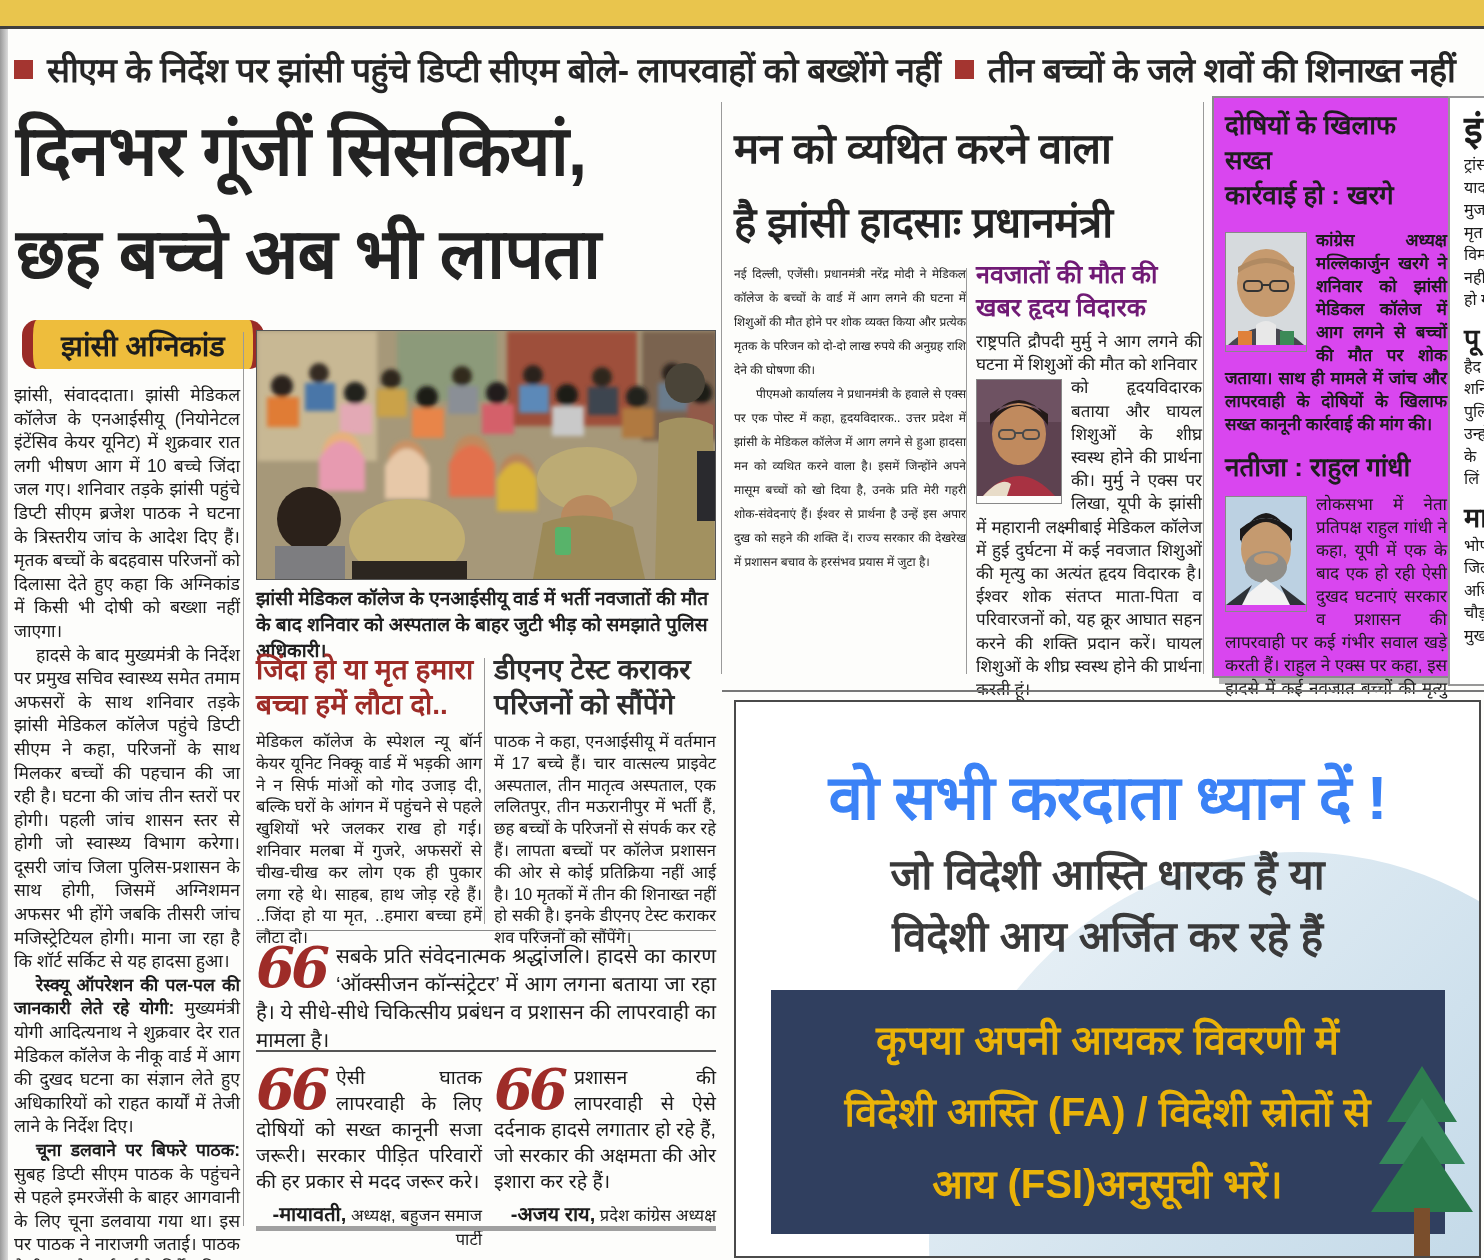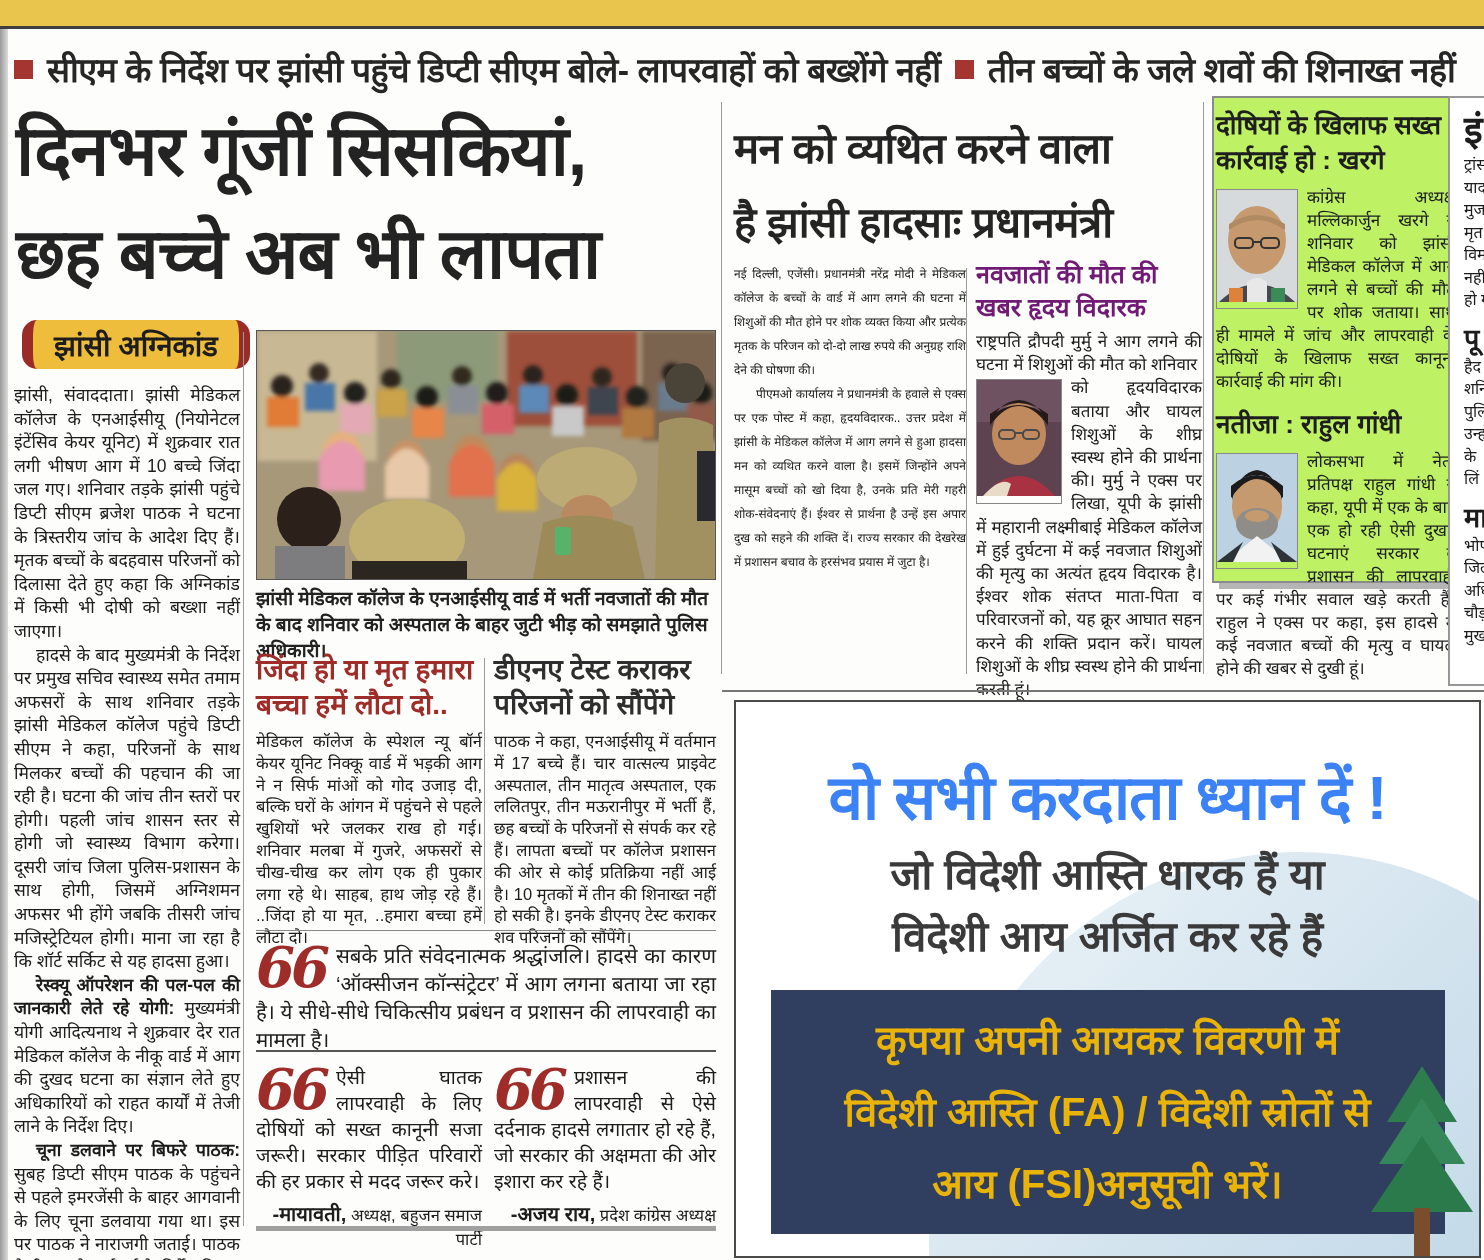"दोषियों के खिलाफ सख्त" .kbox { background: #bef264 -> #d946ef; height: 487px -> 582px; padding: 10px 2px -> 10px 11px }
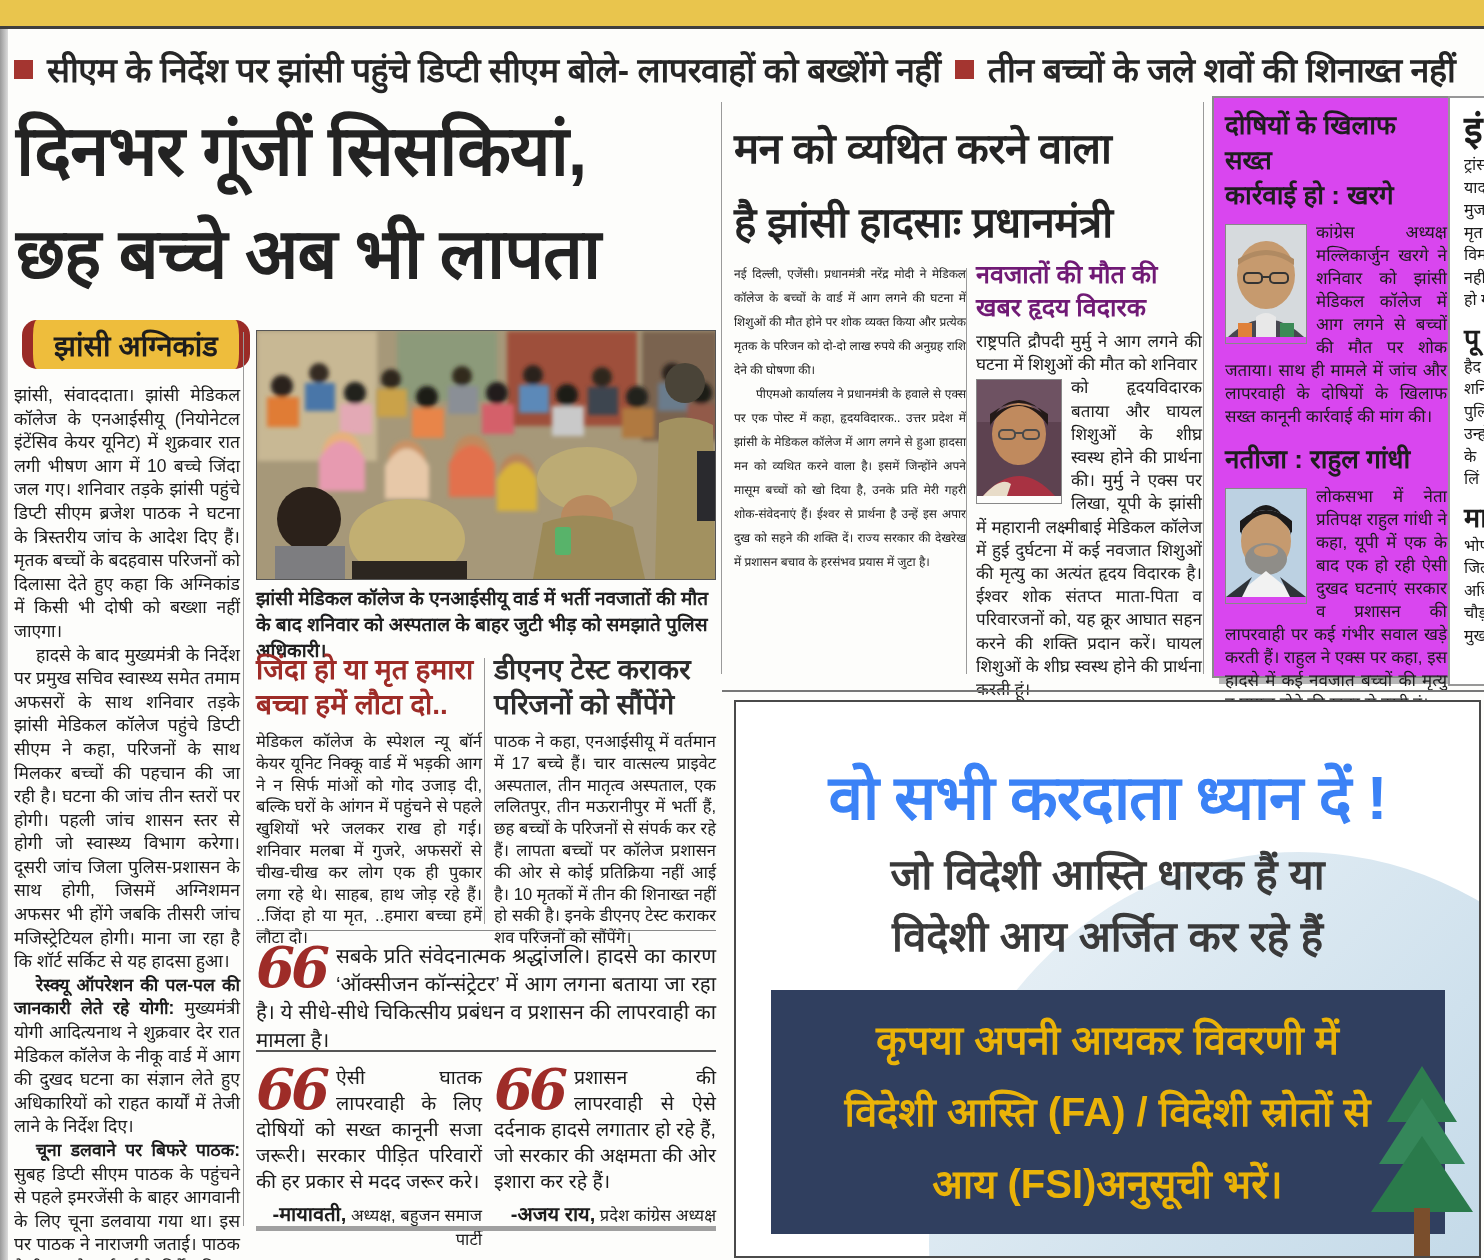"कांग्रेस अध्यक्ष मल्लिकार्जुन खरगे ने" div { font-weight: none -> bold; margin-top: 8px -> 16px }
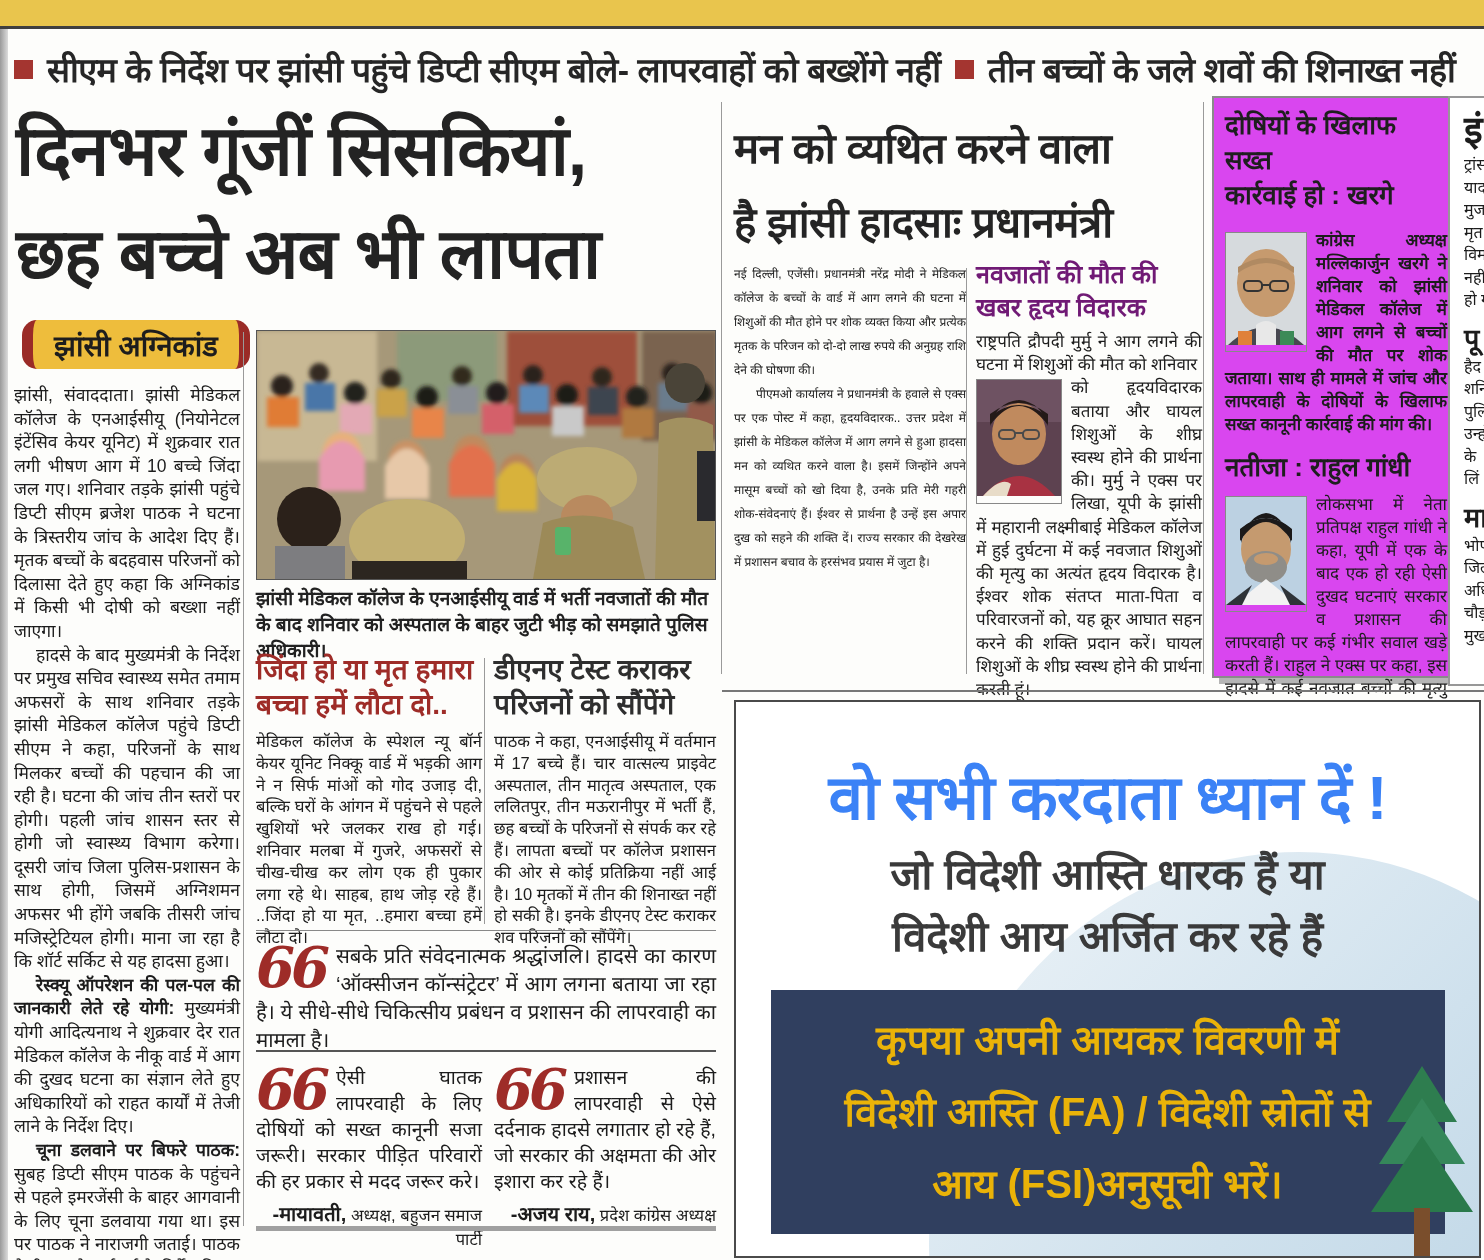"झांसी अग्निकांड" .tag { padding: 5px 21px -> 5px 28px }
